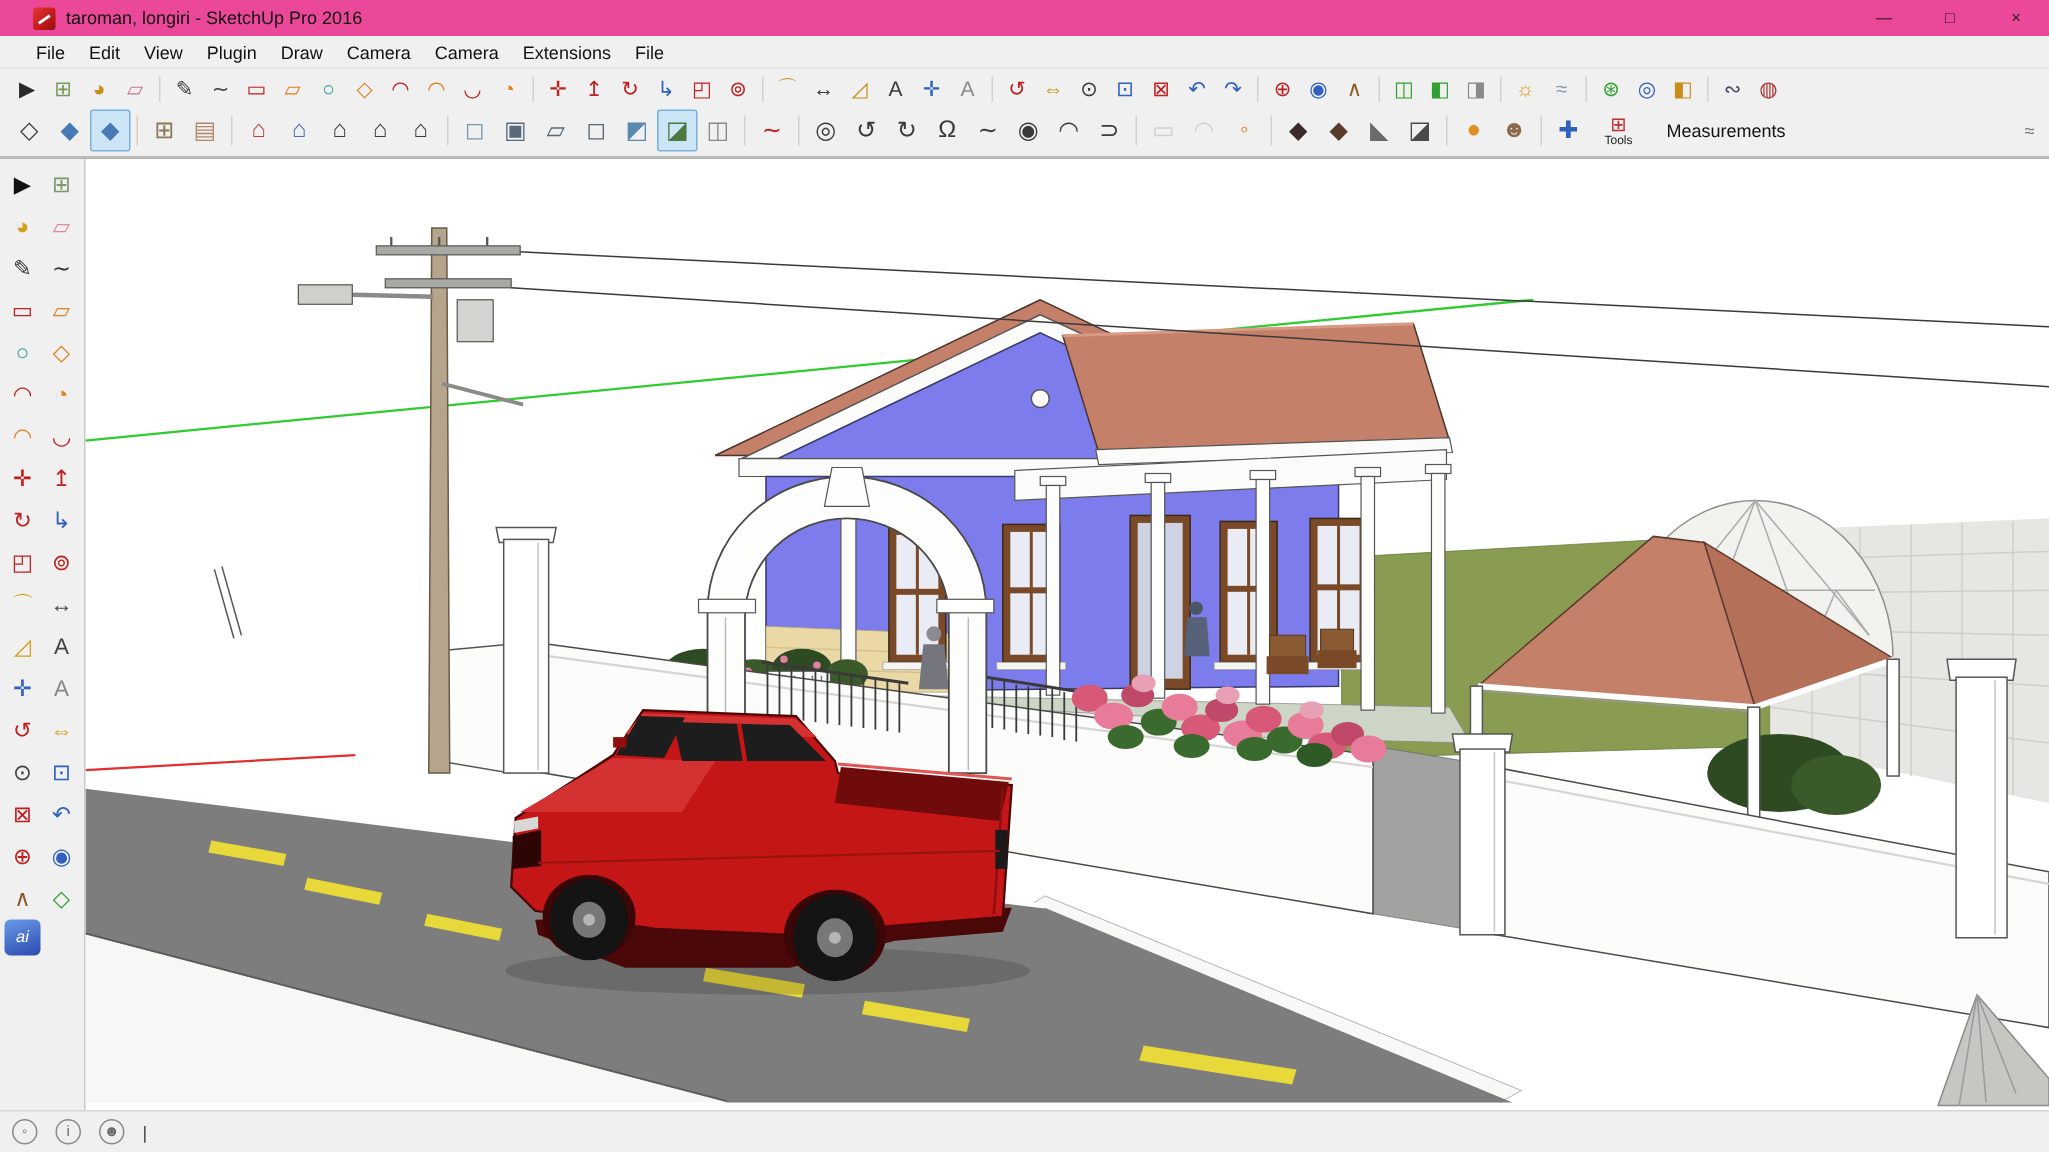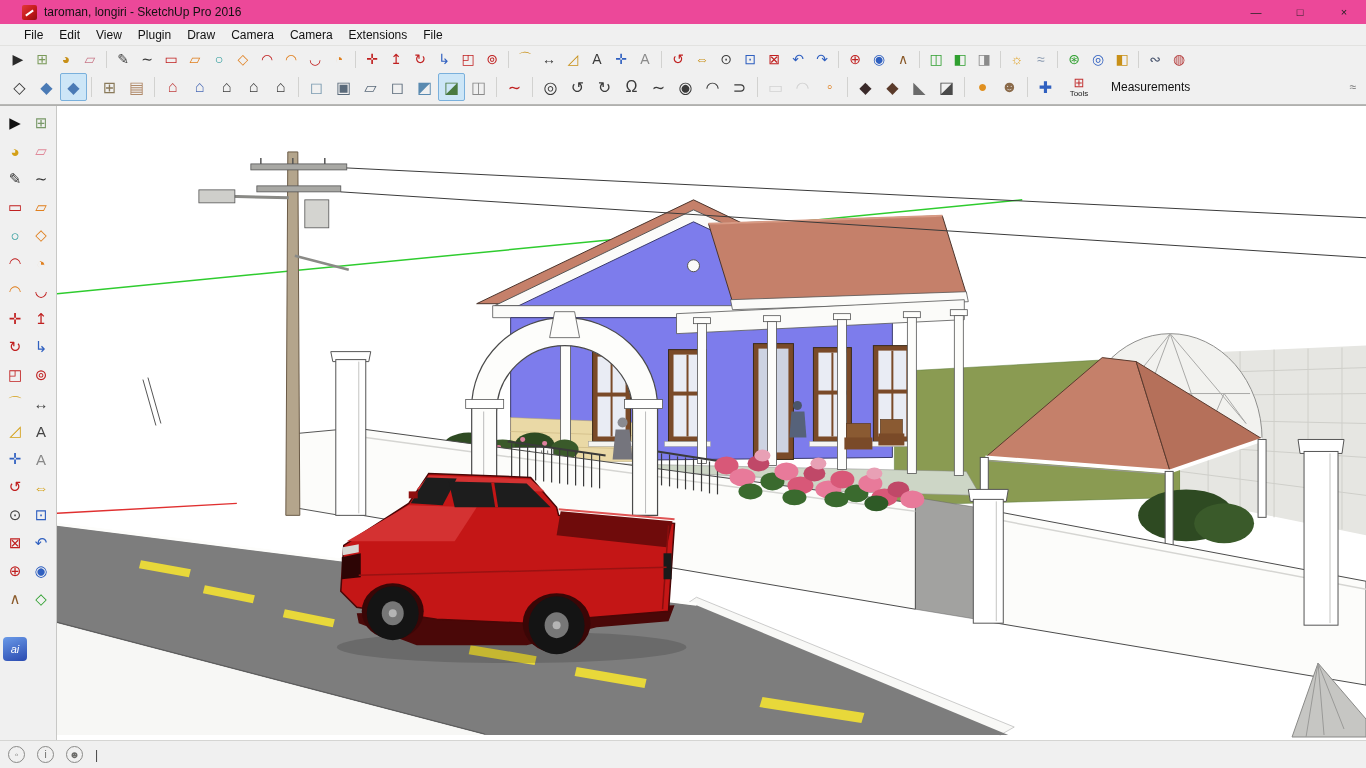"ai" .ai-btn { margin-top: 24px -> 0 }
